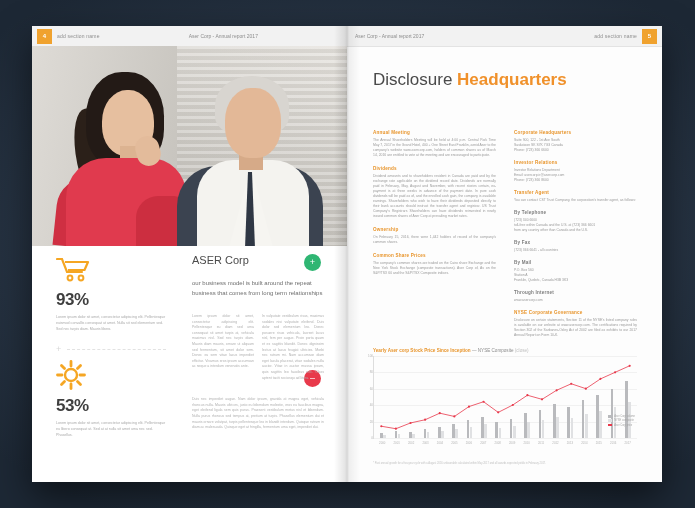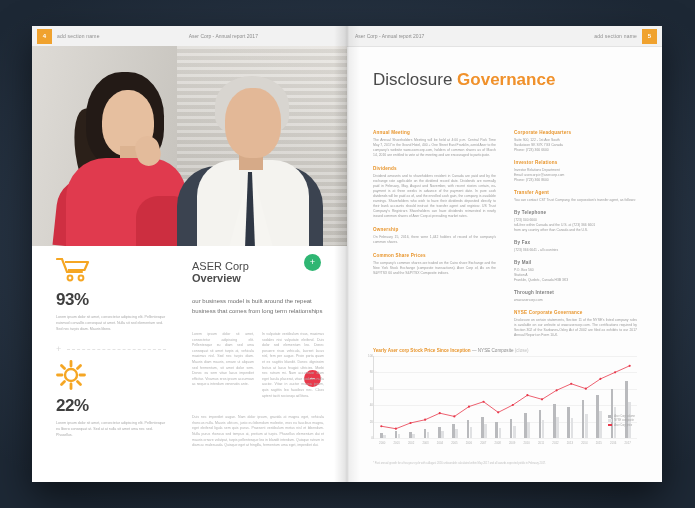"Governance" span.hl { text: Governance -> Headquarters }
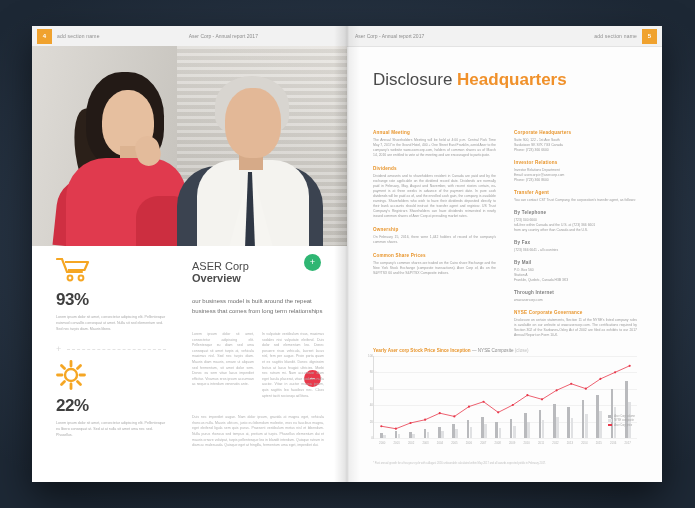"ASER Corp" .lp-right { top: 10px -> 4px }
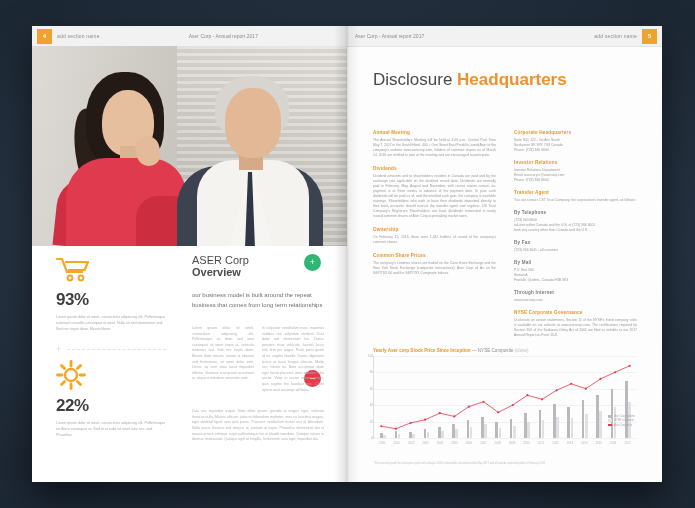"Overview" b { html: <b>Overview</b> -> none }
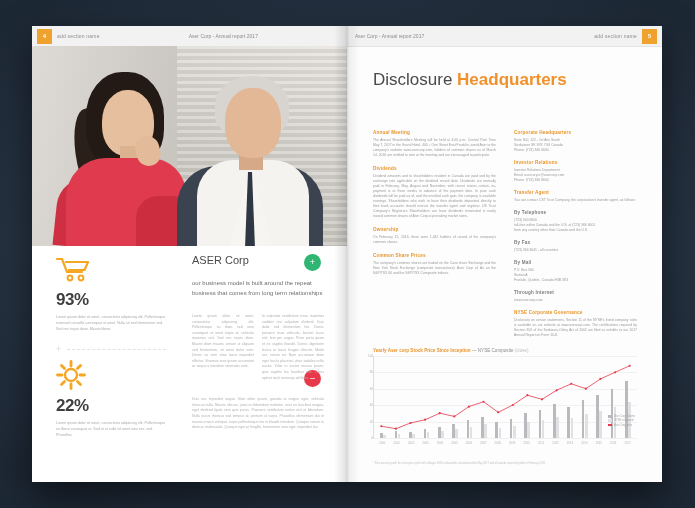"22%" div.pct { text: 22% -> 53% }
